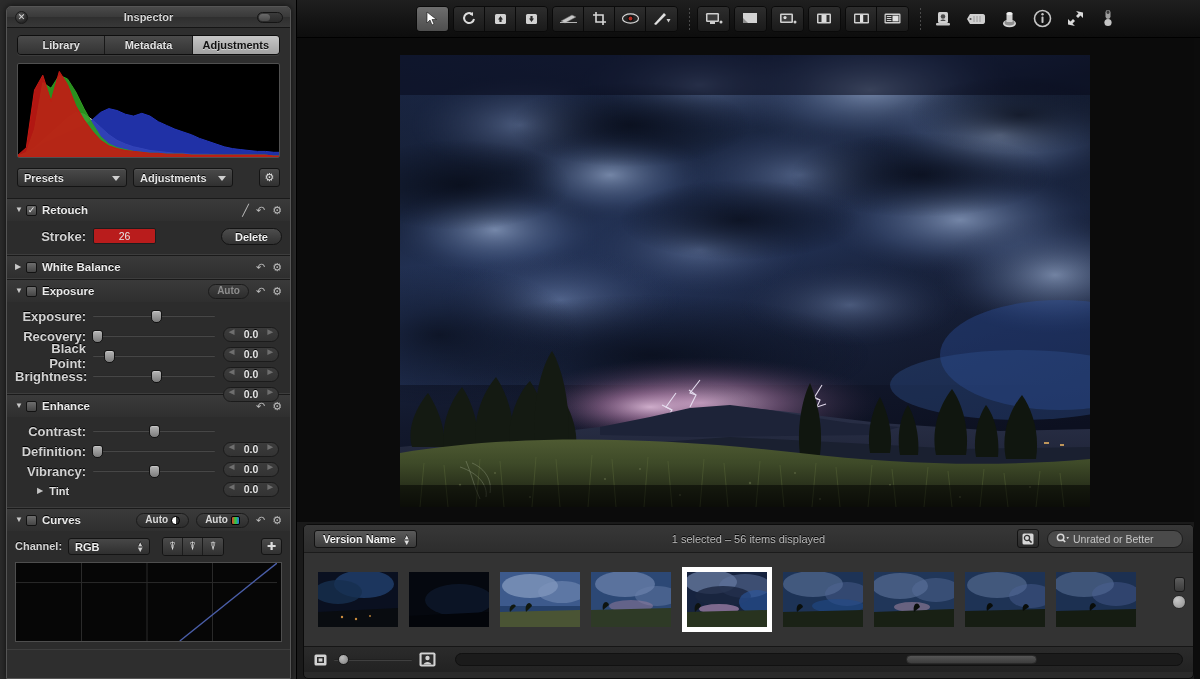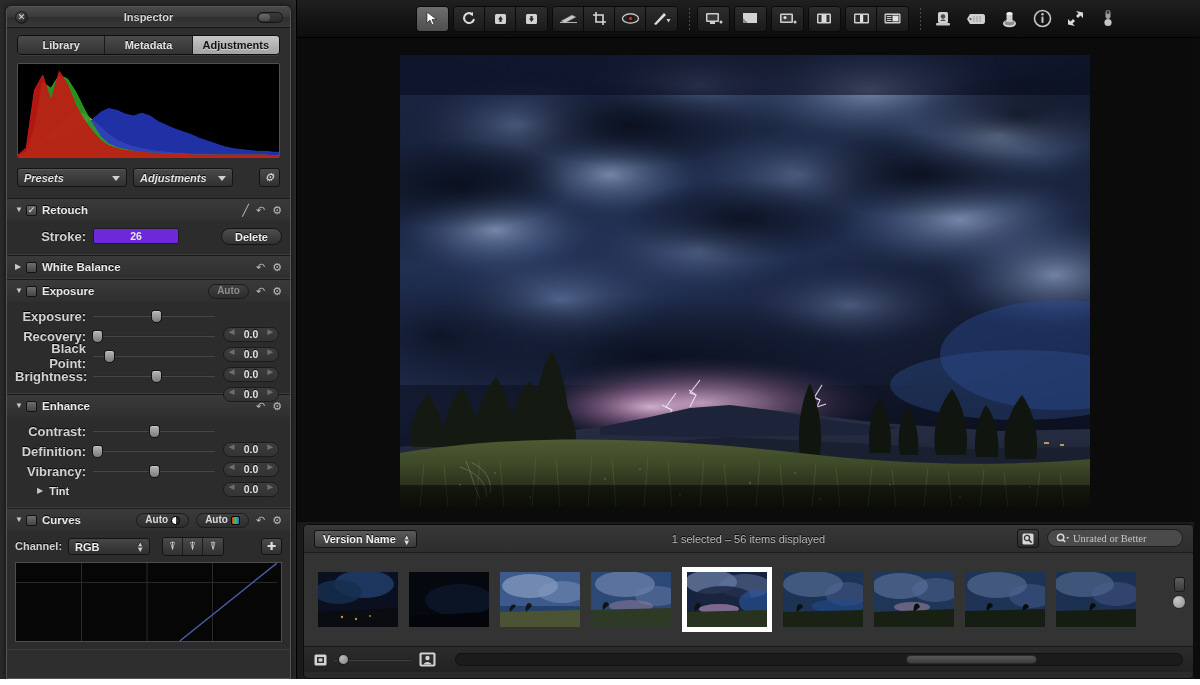"Presets" .presets-row { font-style: italic -> none }
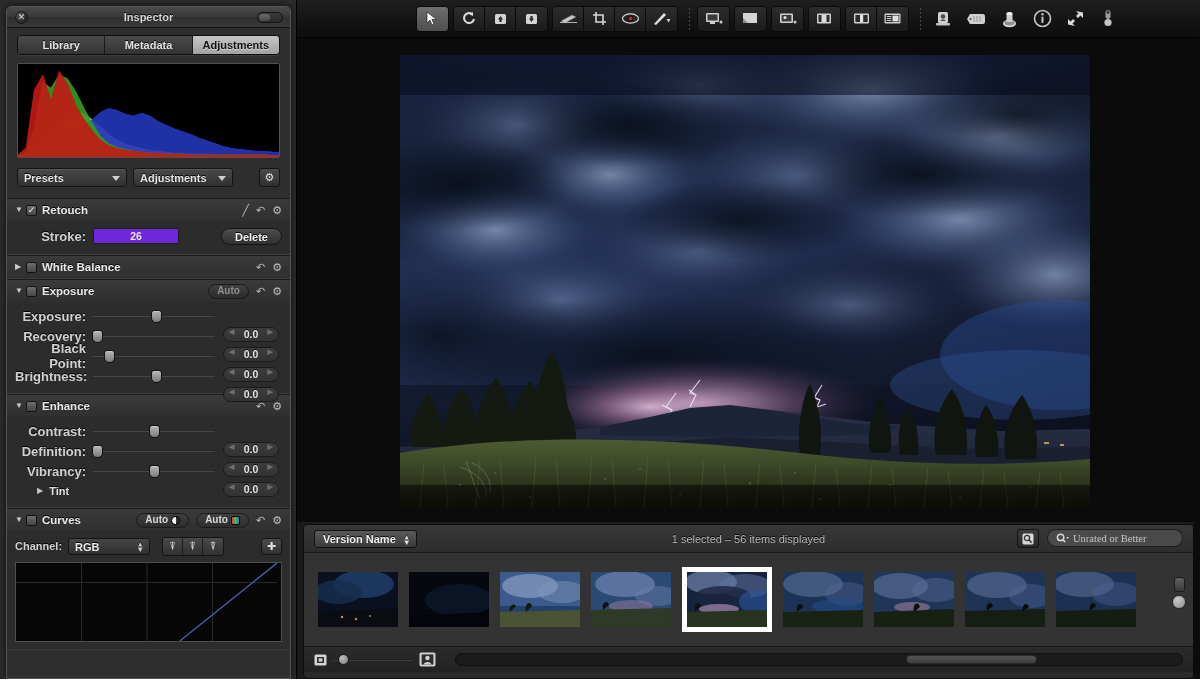"26" .field { background: #6d28d9 -> #b91c1c; font-weight: bold -> normal; width: 86px -> 63px }
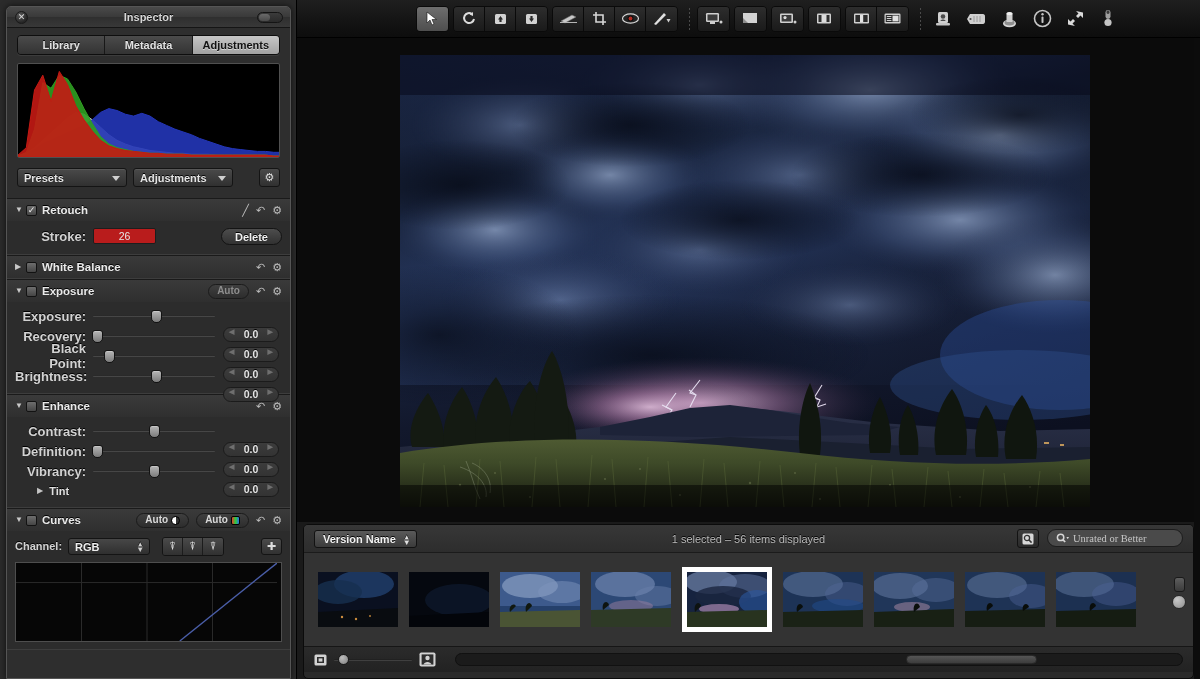"Unrated or Better" .br-right { align-items: none -> center; font-family: Liberation Serif, serif -> none }
